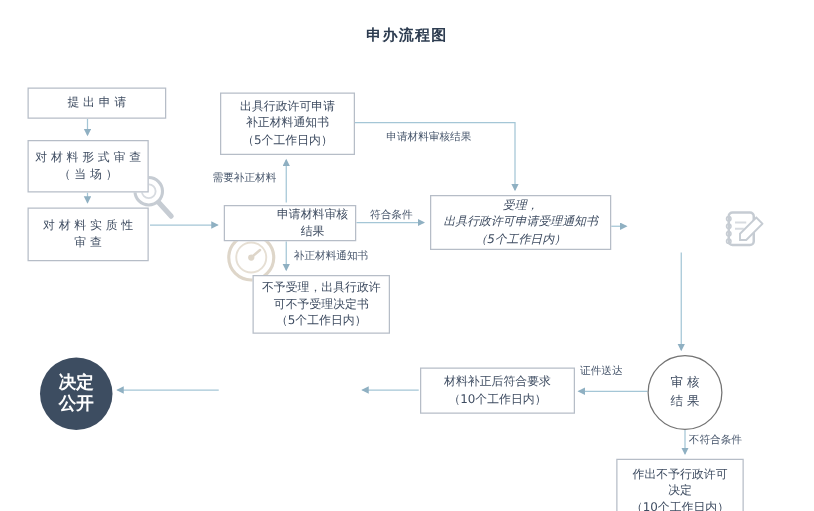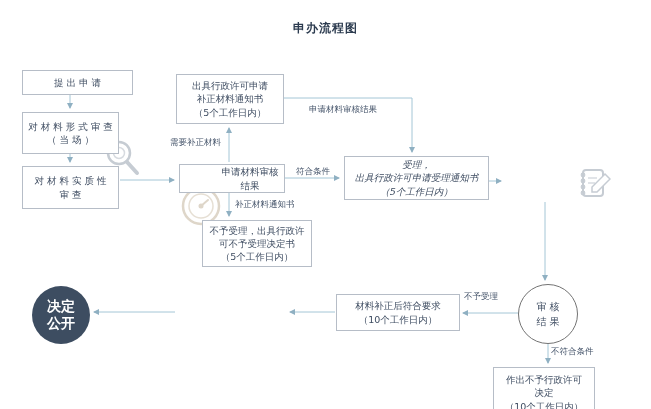"不予受理" div.edge-label { text: 不予受理 -> 证件送达 }
